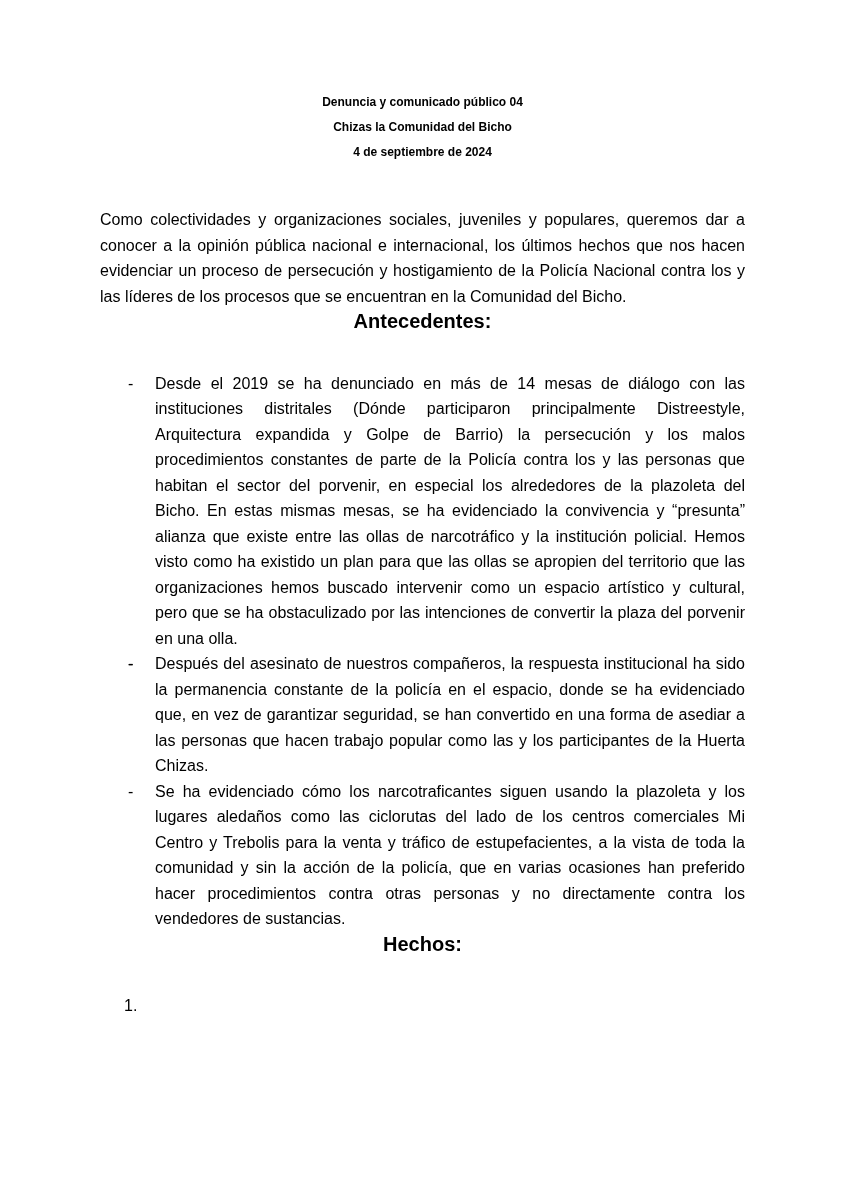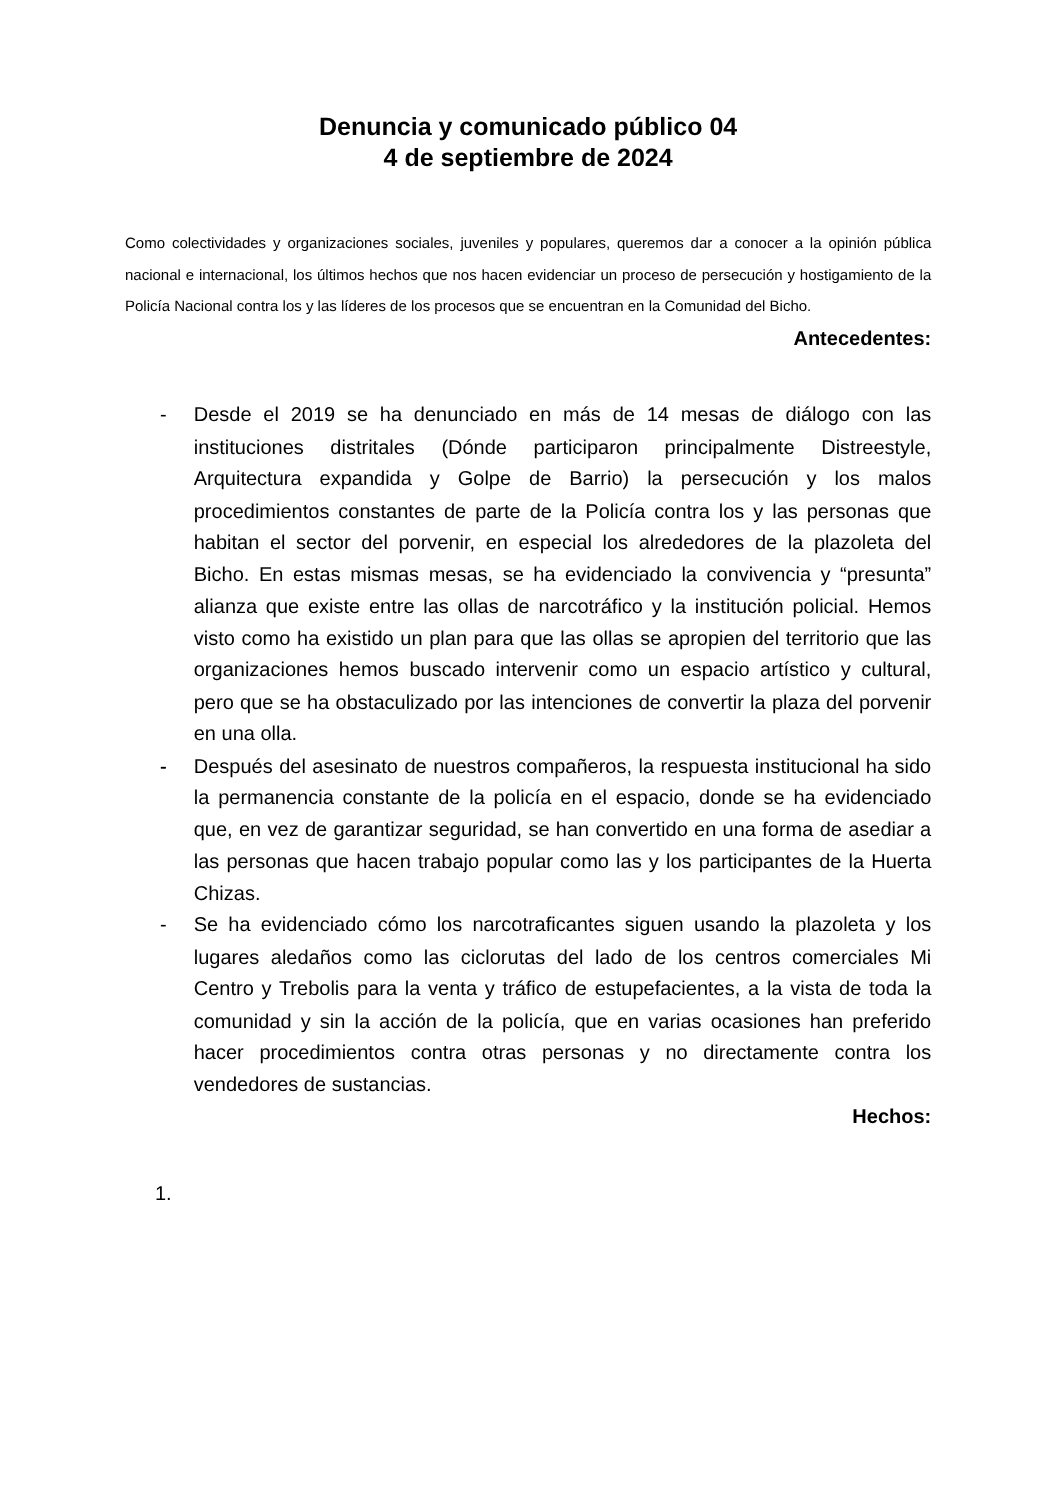"Denuncia y comunicado público 04" .title-block { font-size: 20px -> 12px }
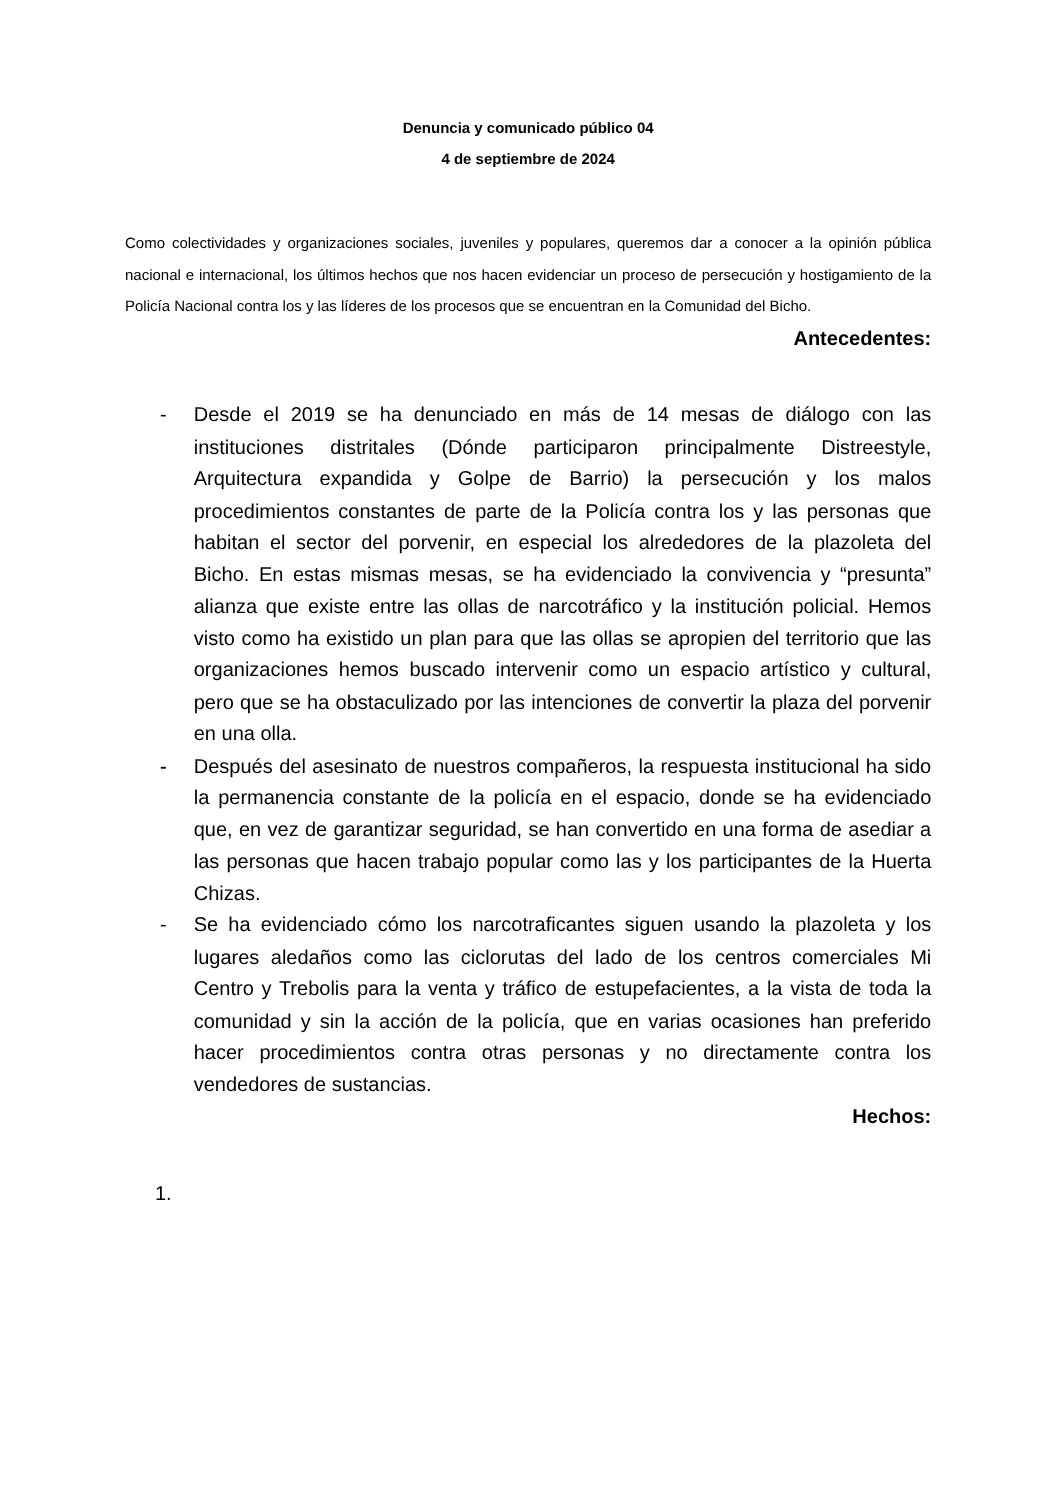"Chizas la Comunidad del Bicho" div.title-line { html: none -> <div>Chizas la Comunidad del Bicho</div> }
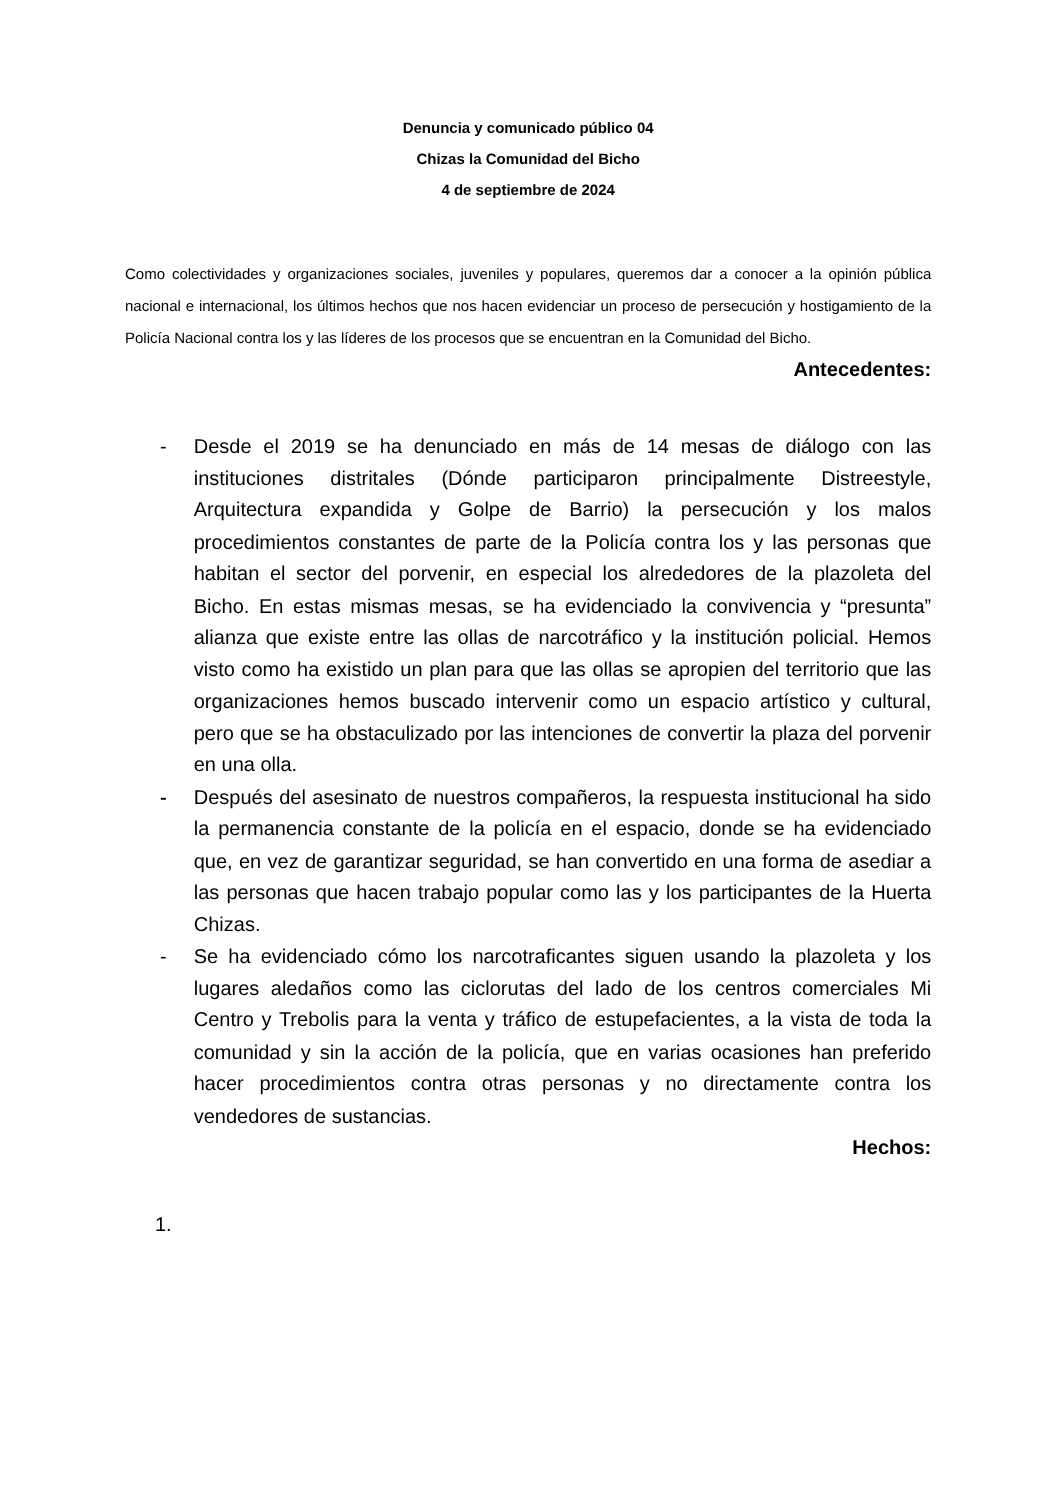"Como colectividades y organizaciones" .body-text { font-size: 12px -> 16px }
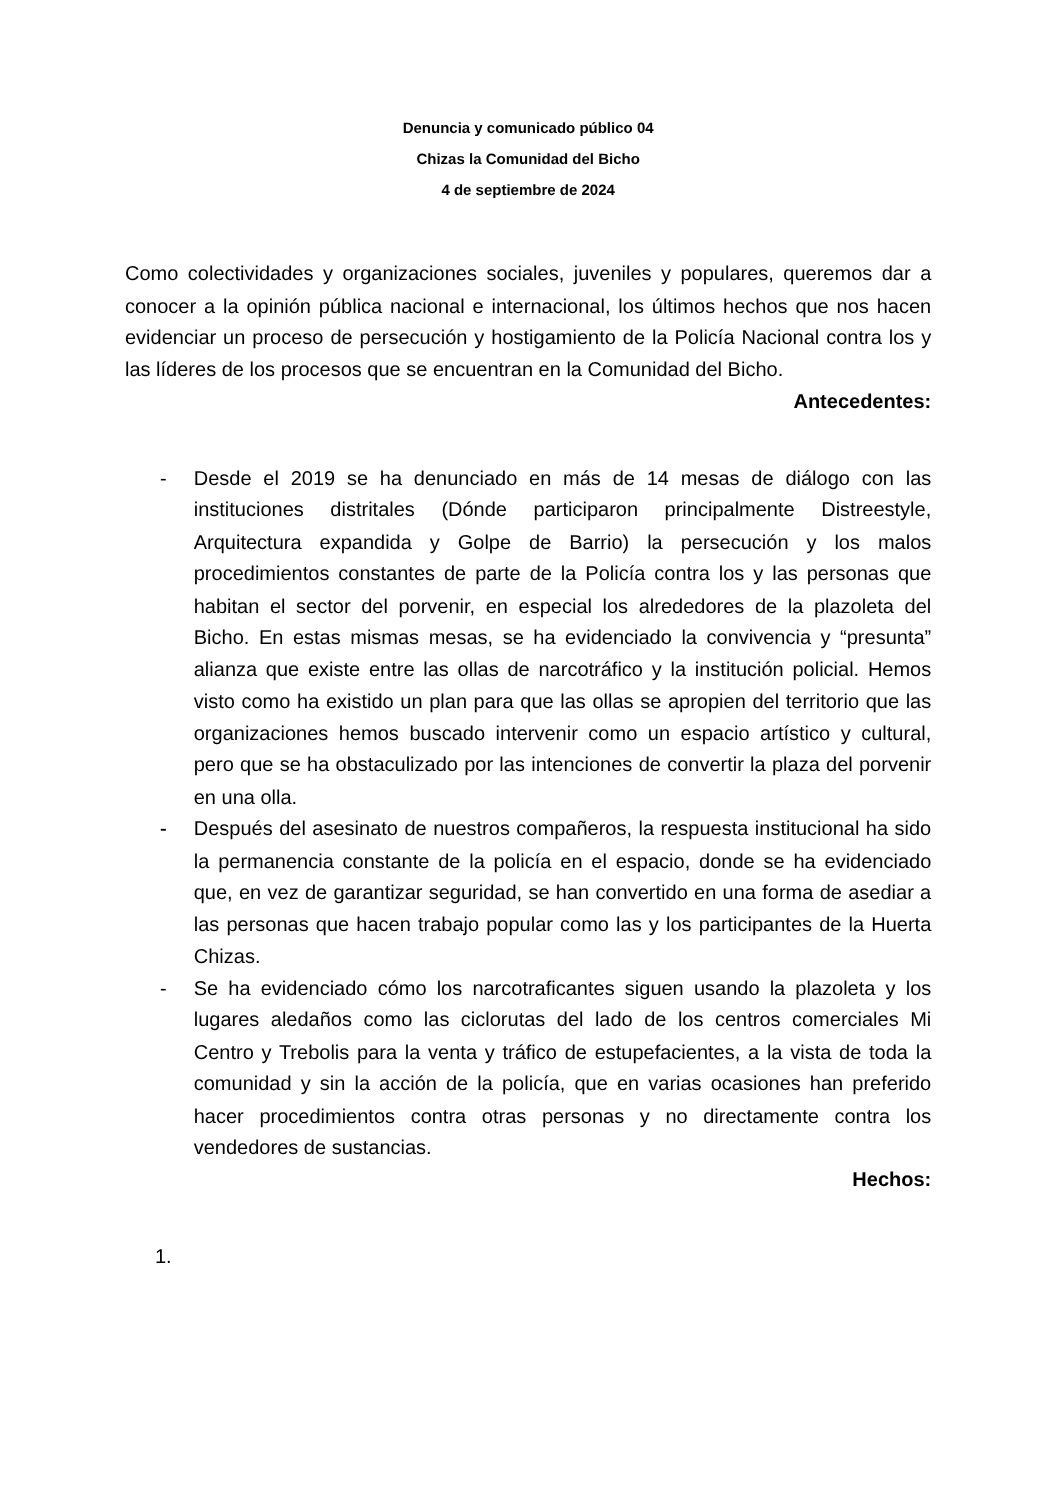"Antecedentes:" .section-heading { font-size: 16px -> 20px; text-align: right -> center }
